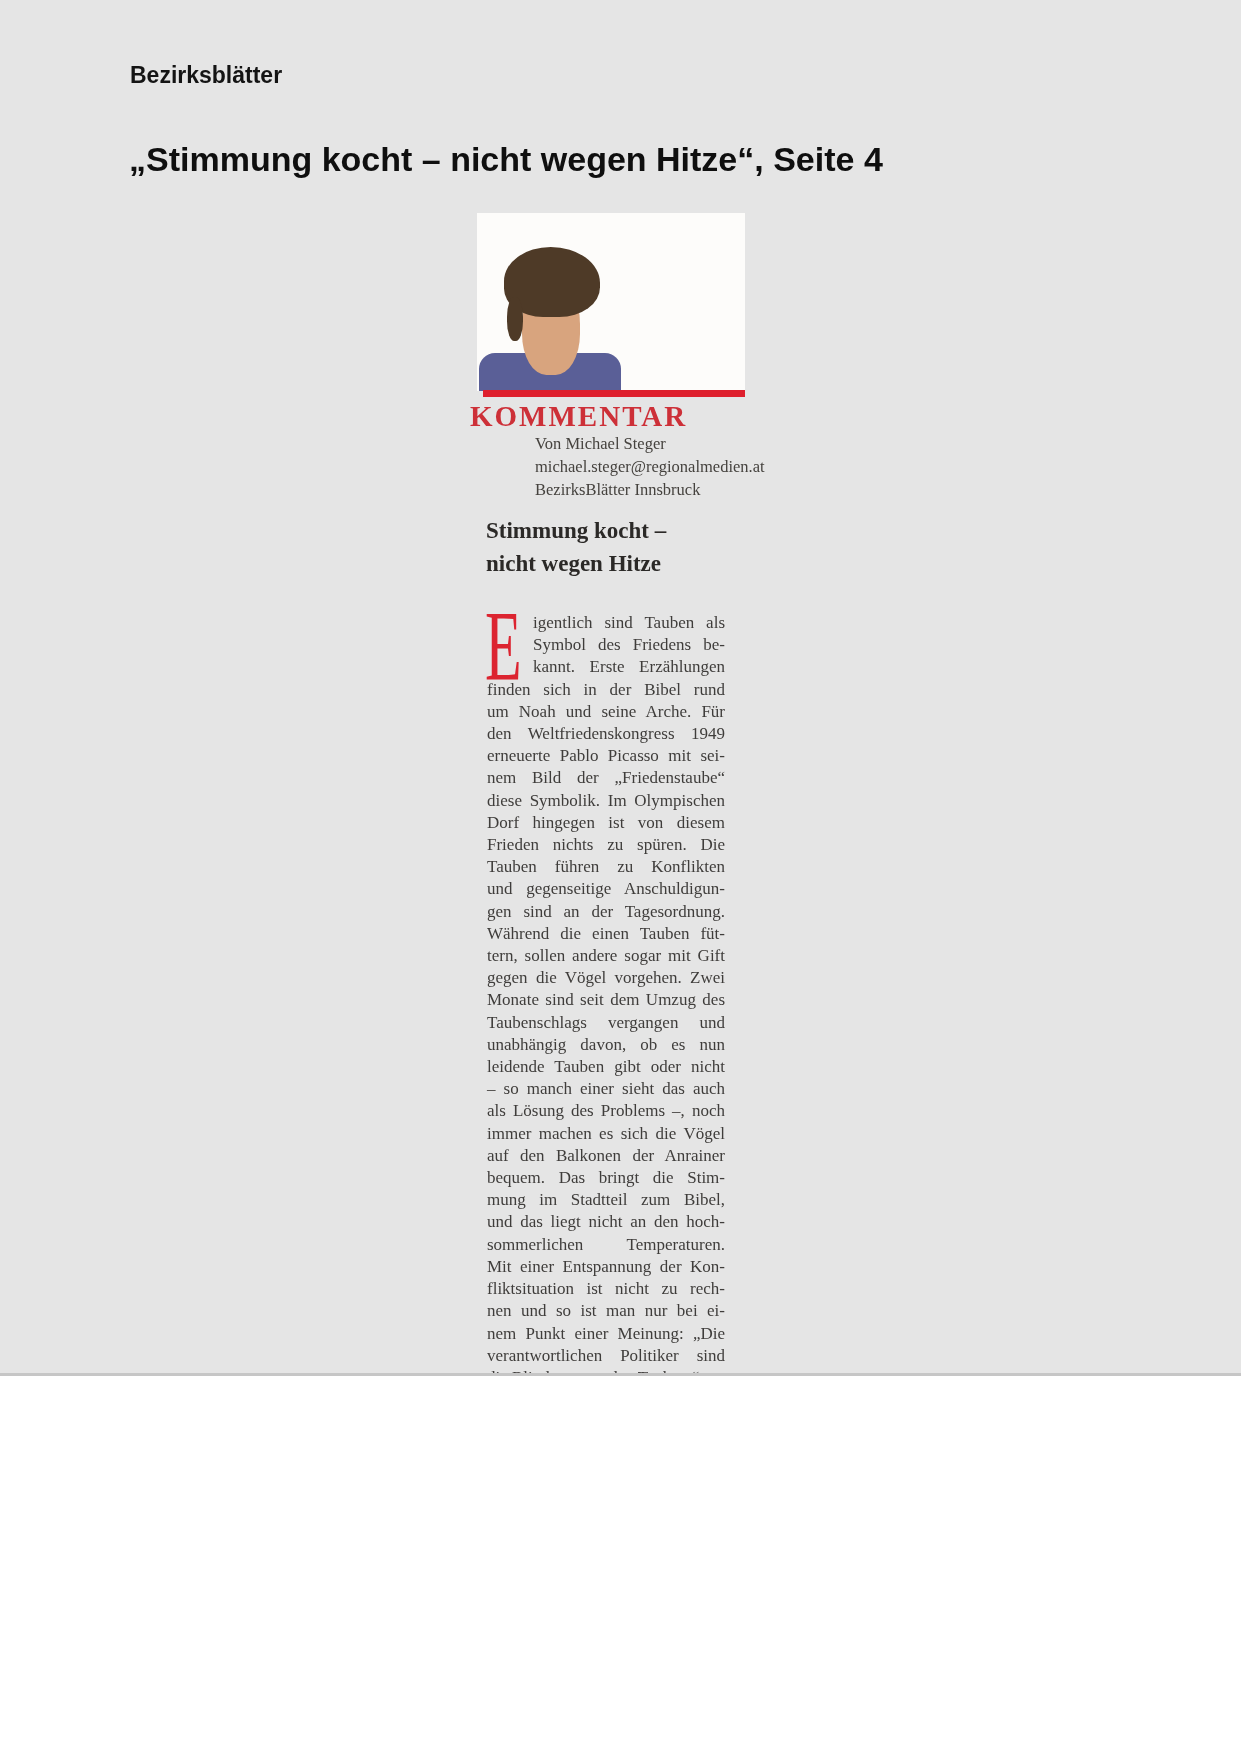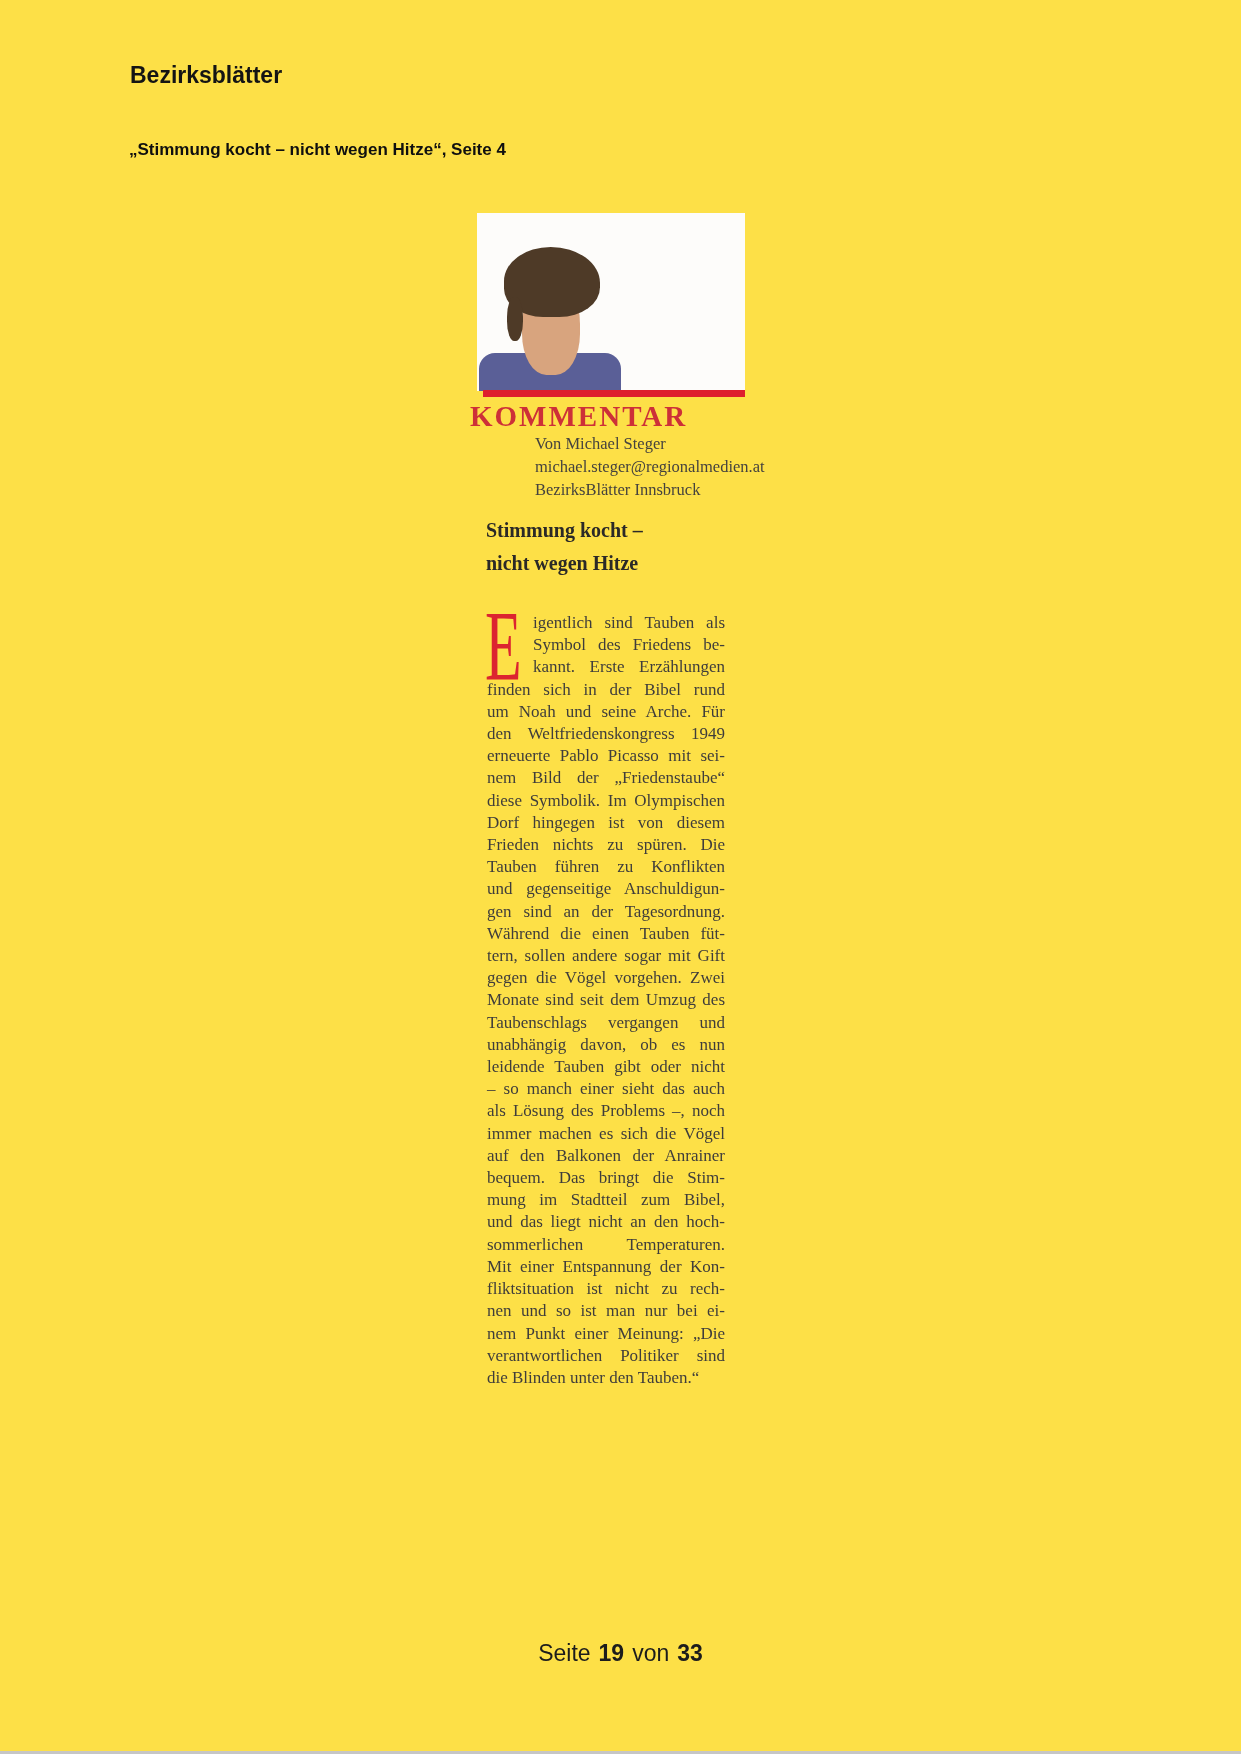"Bezirksblätter" .page { background: #fde047 -> #e5e5e5; height: 1754px -> 1376px }
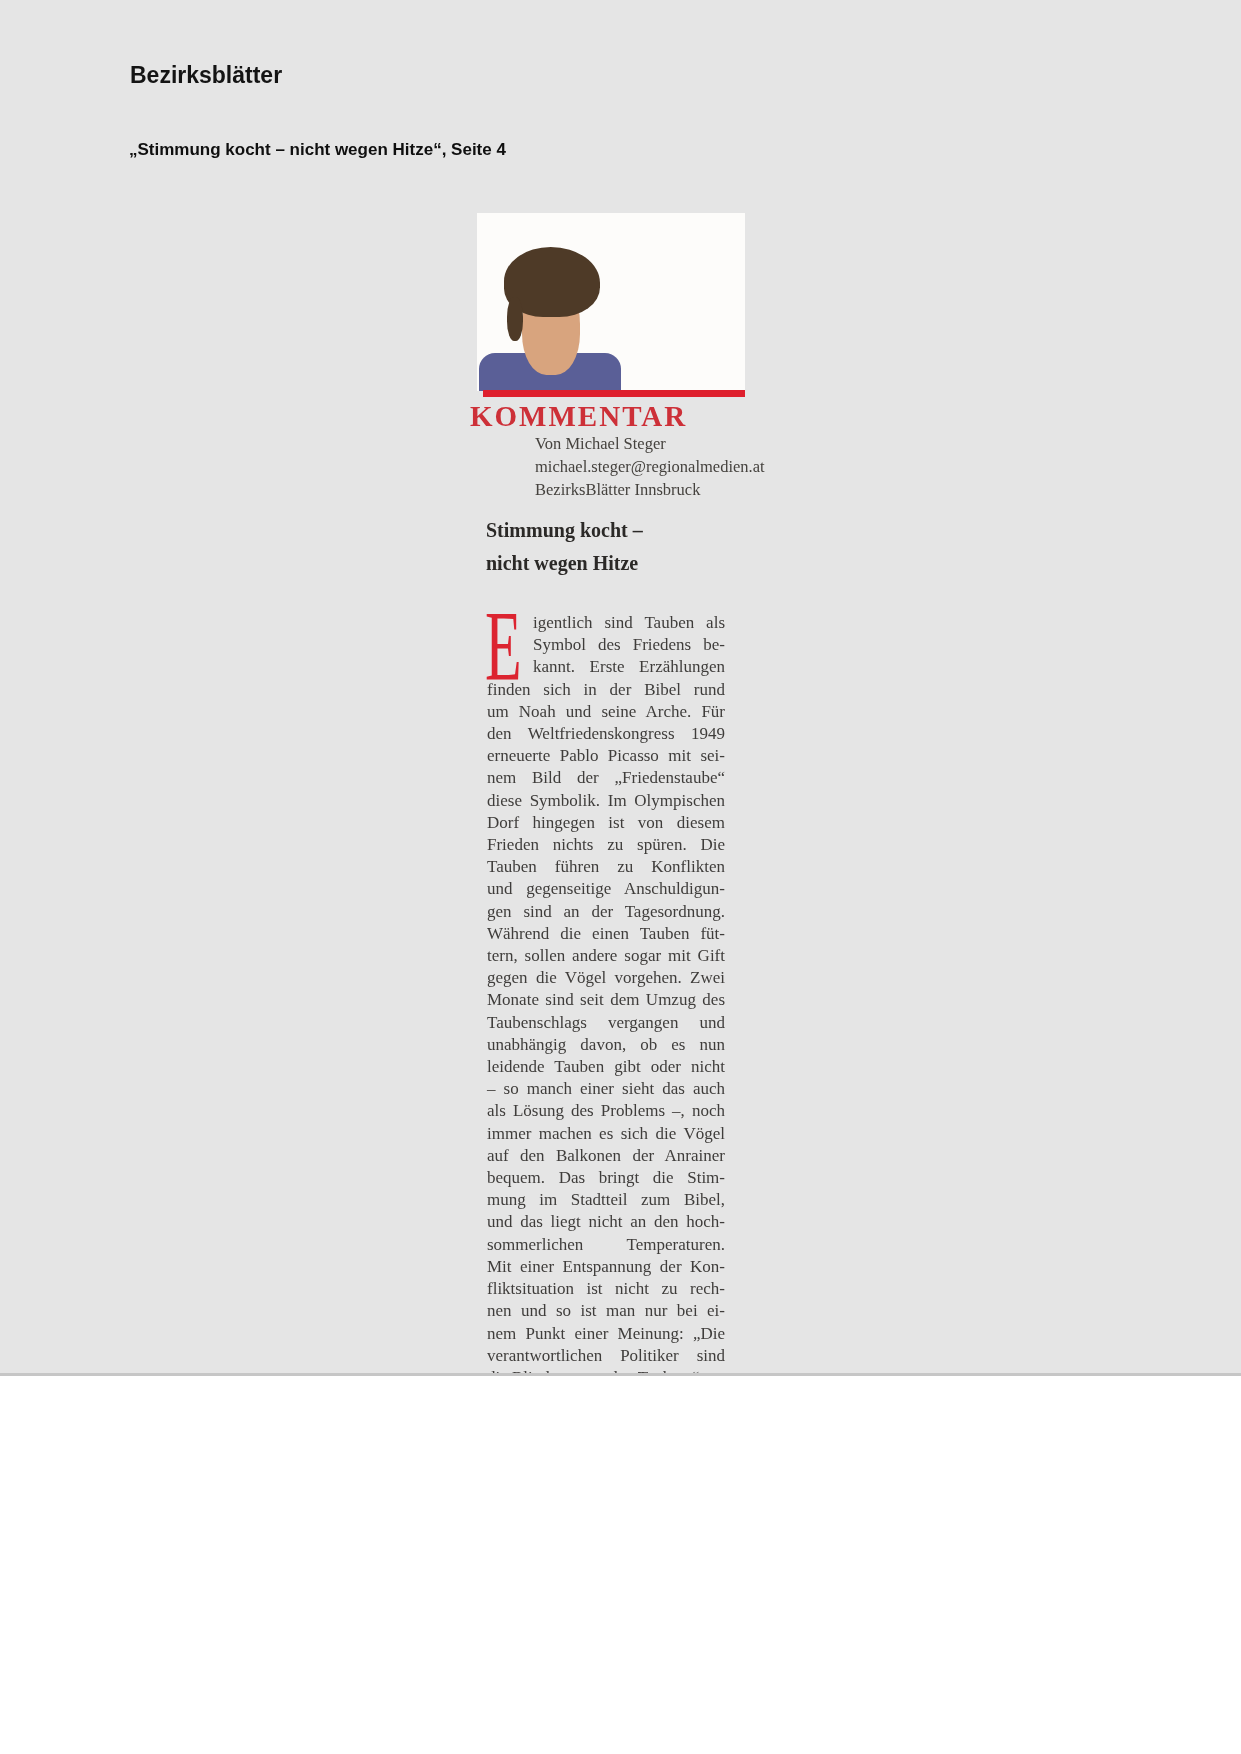"„Stimmung kocht – nicht wegen" .clip-title { font-size: 17px -> 34px }
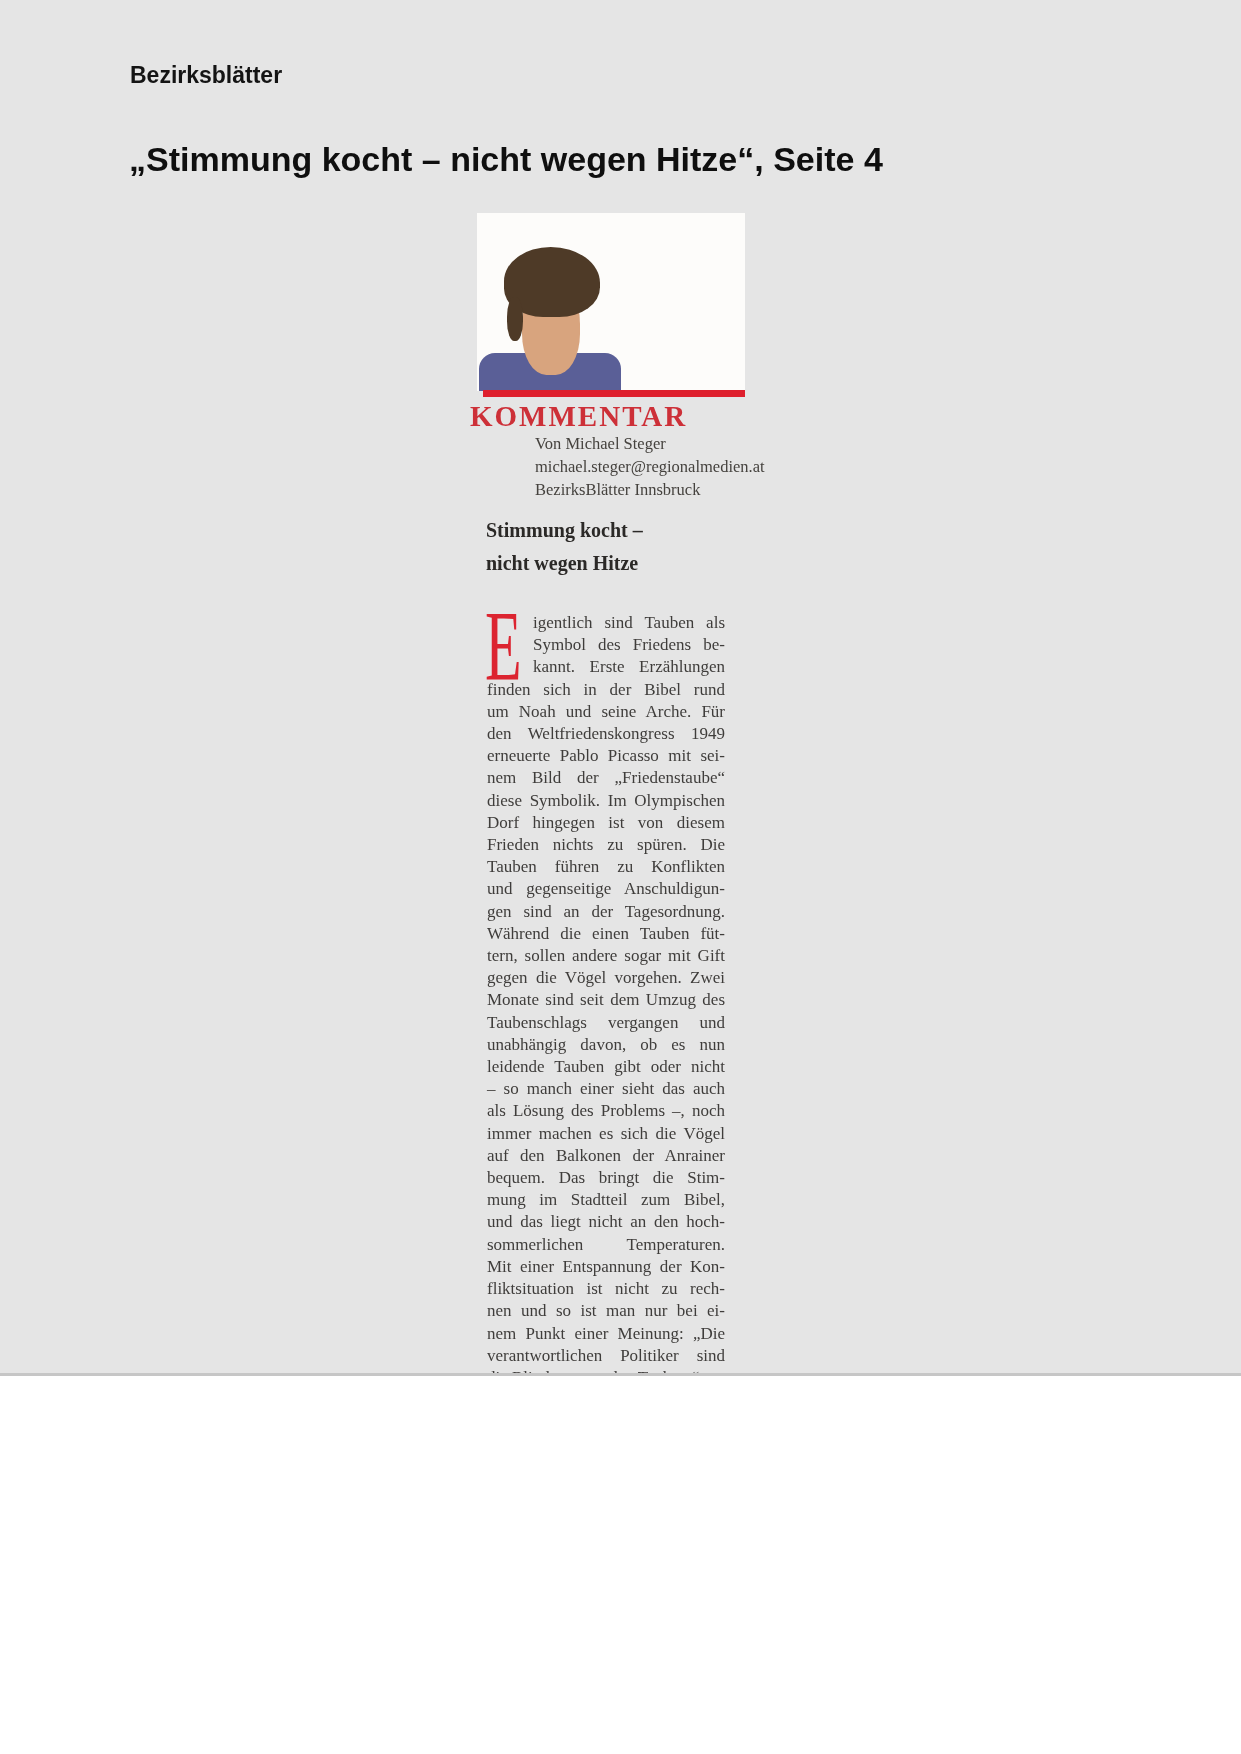"Stimmung kocht –" .headline { font-size: 20px -> 23px }
